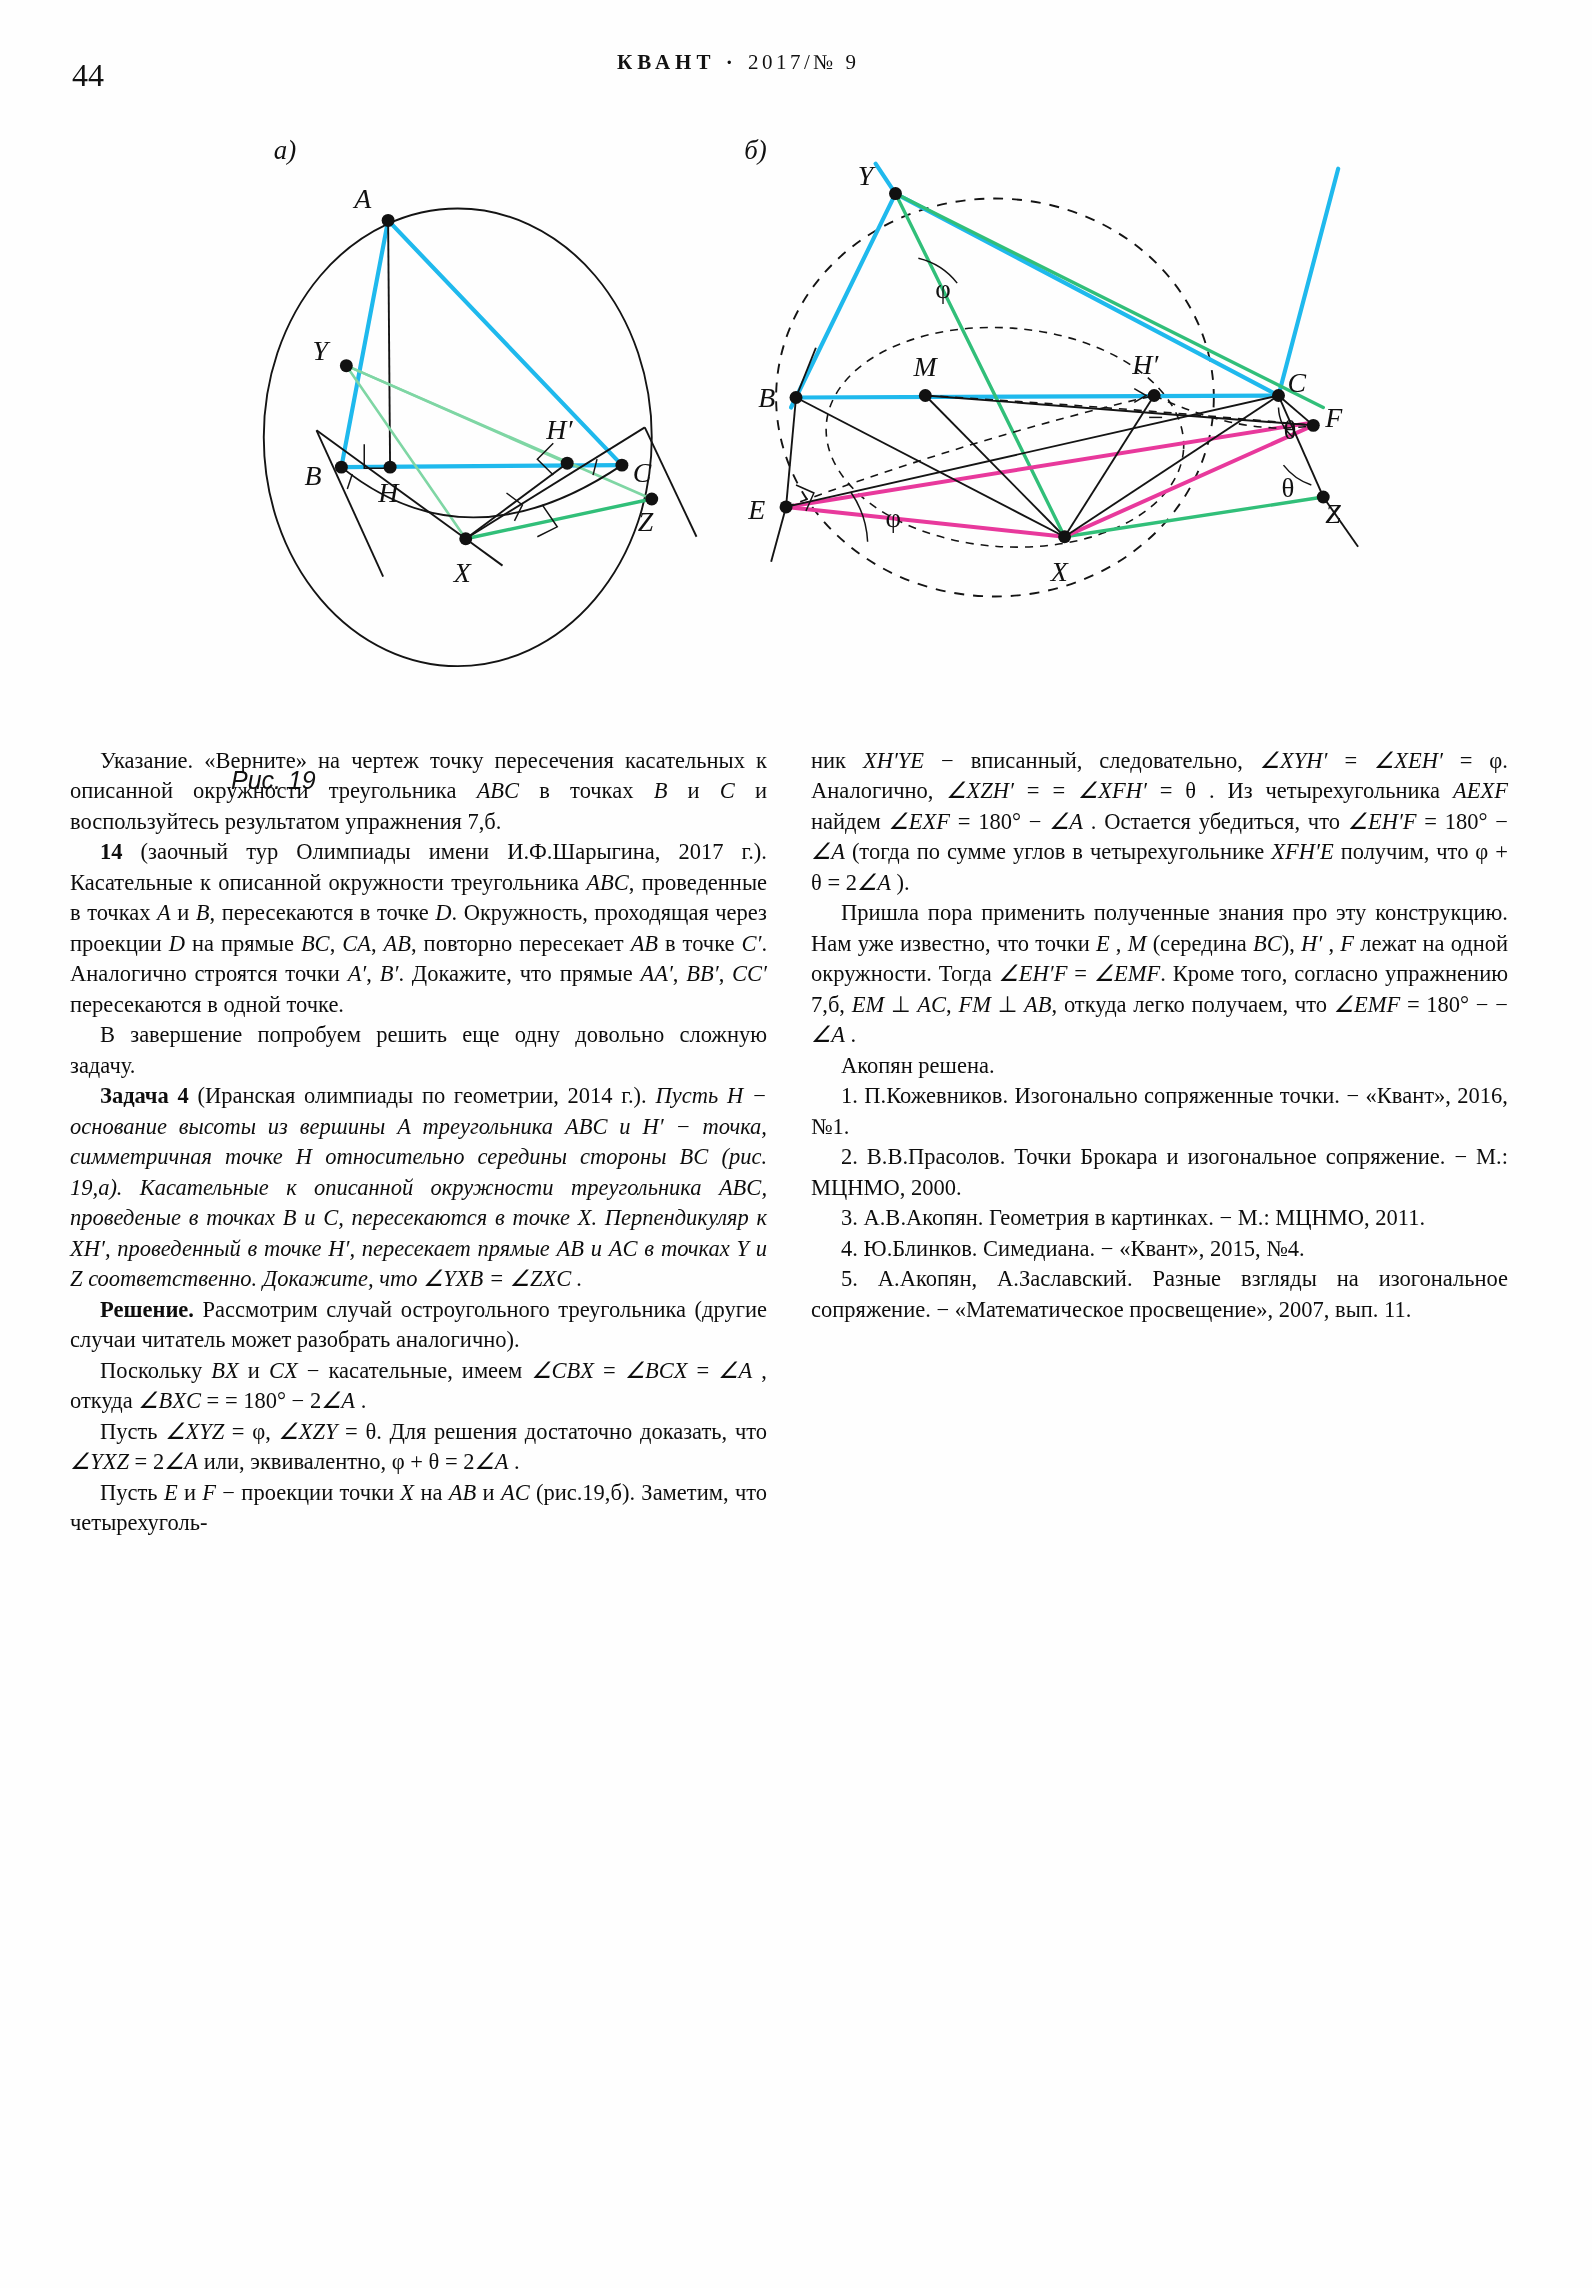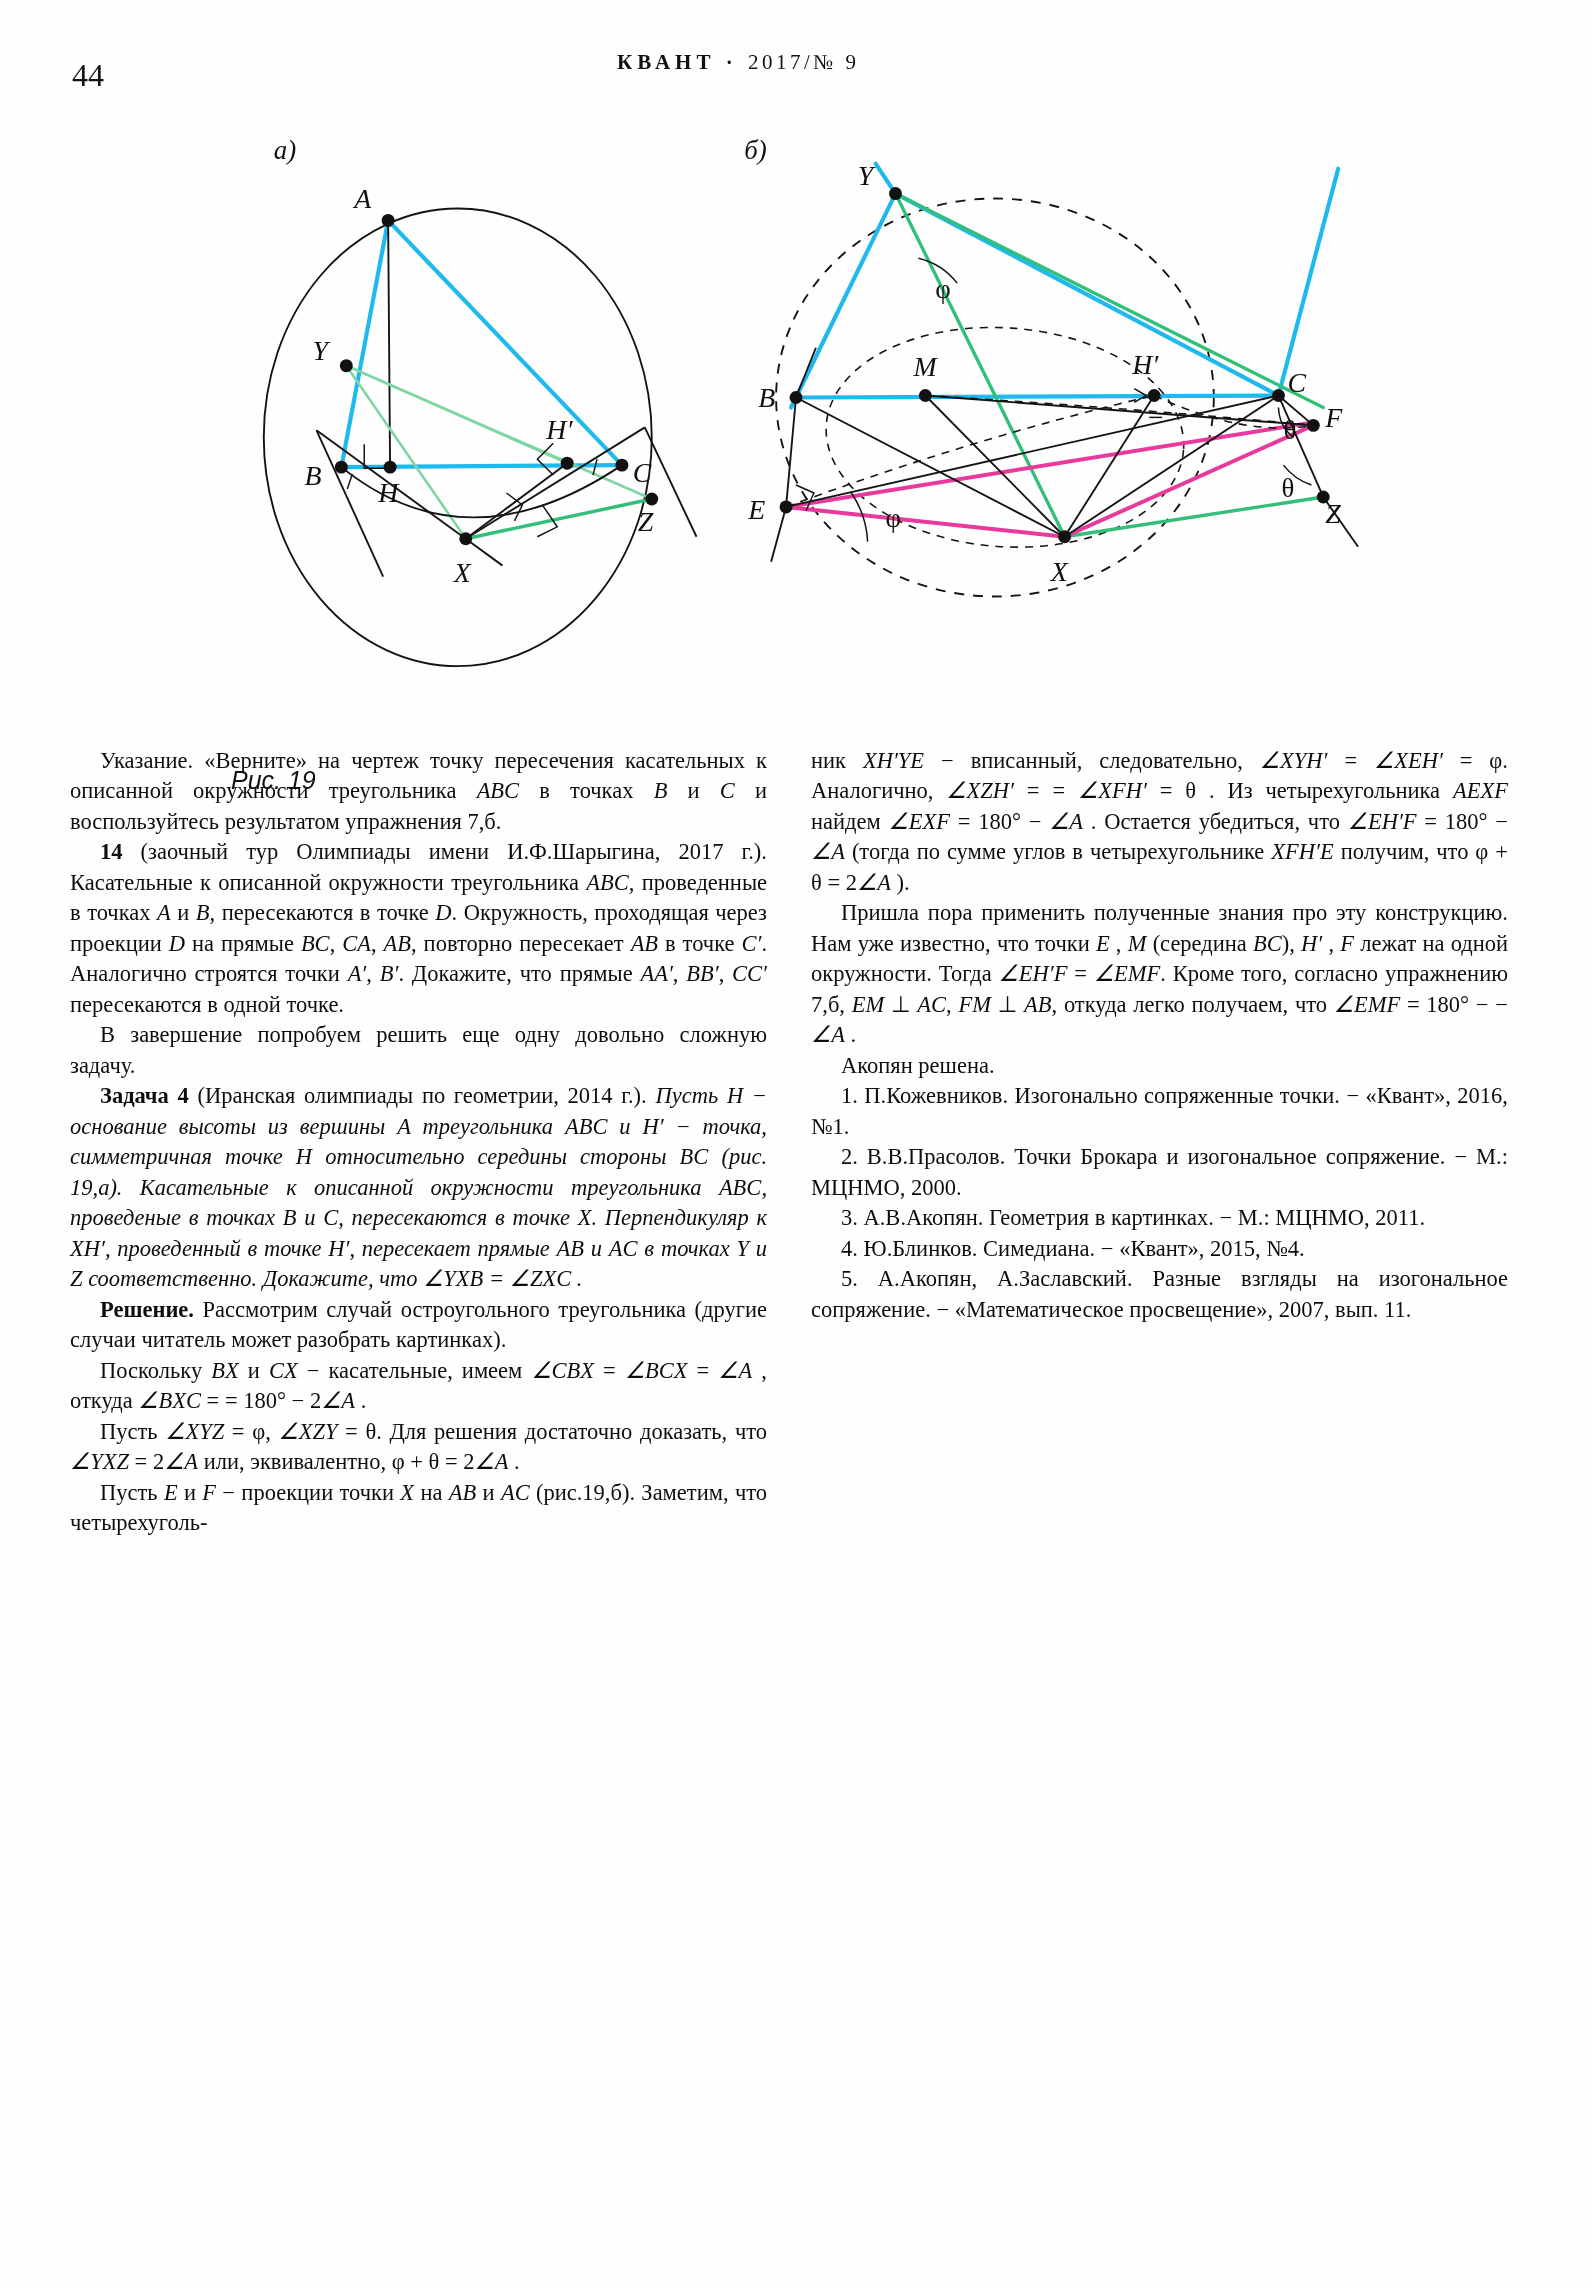"Рассмотрим случай остроугольного" span { text: картинках -> аналогично }
